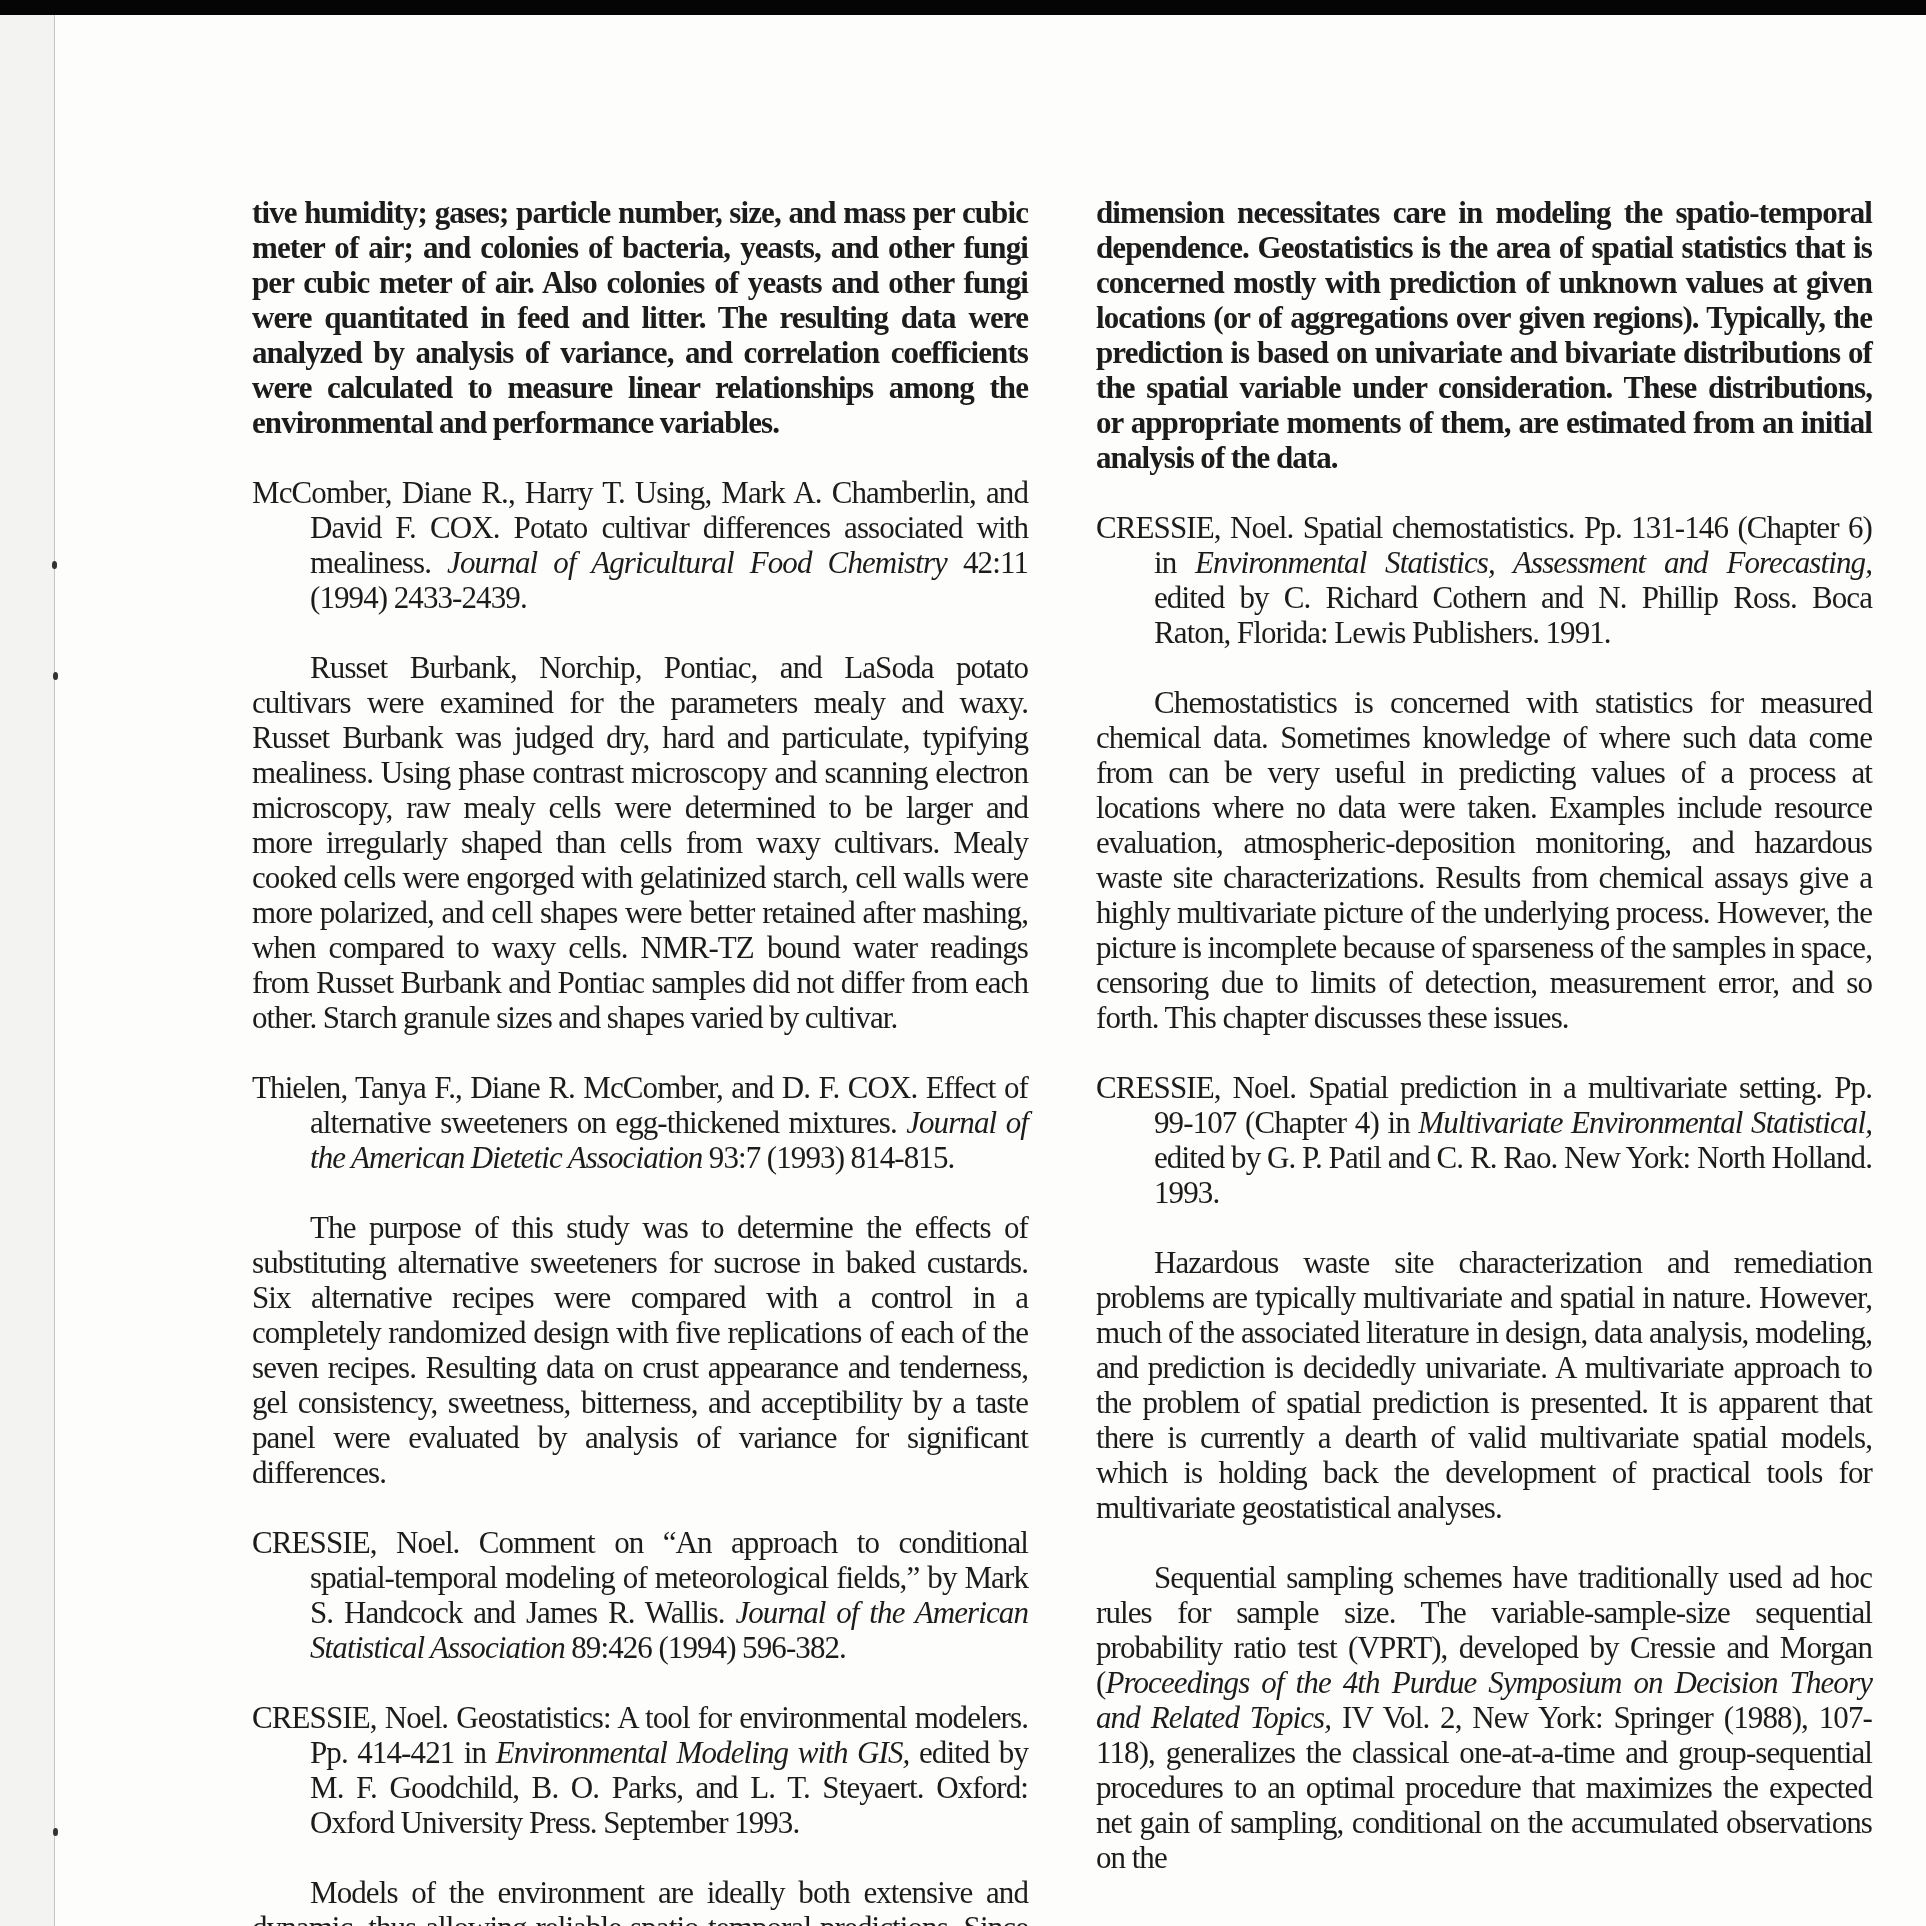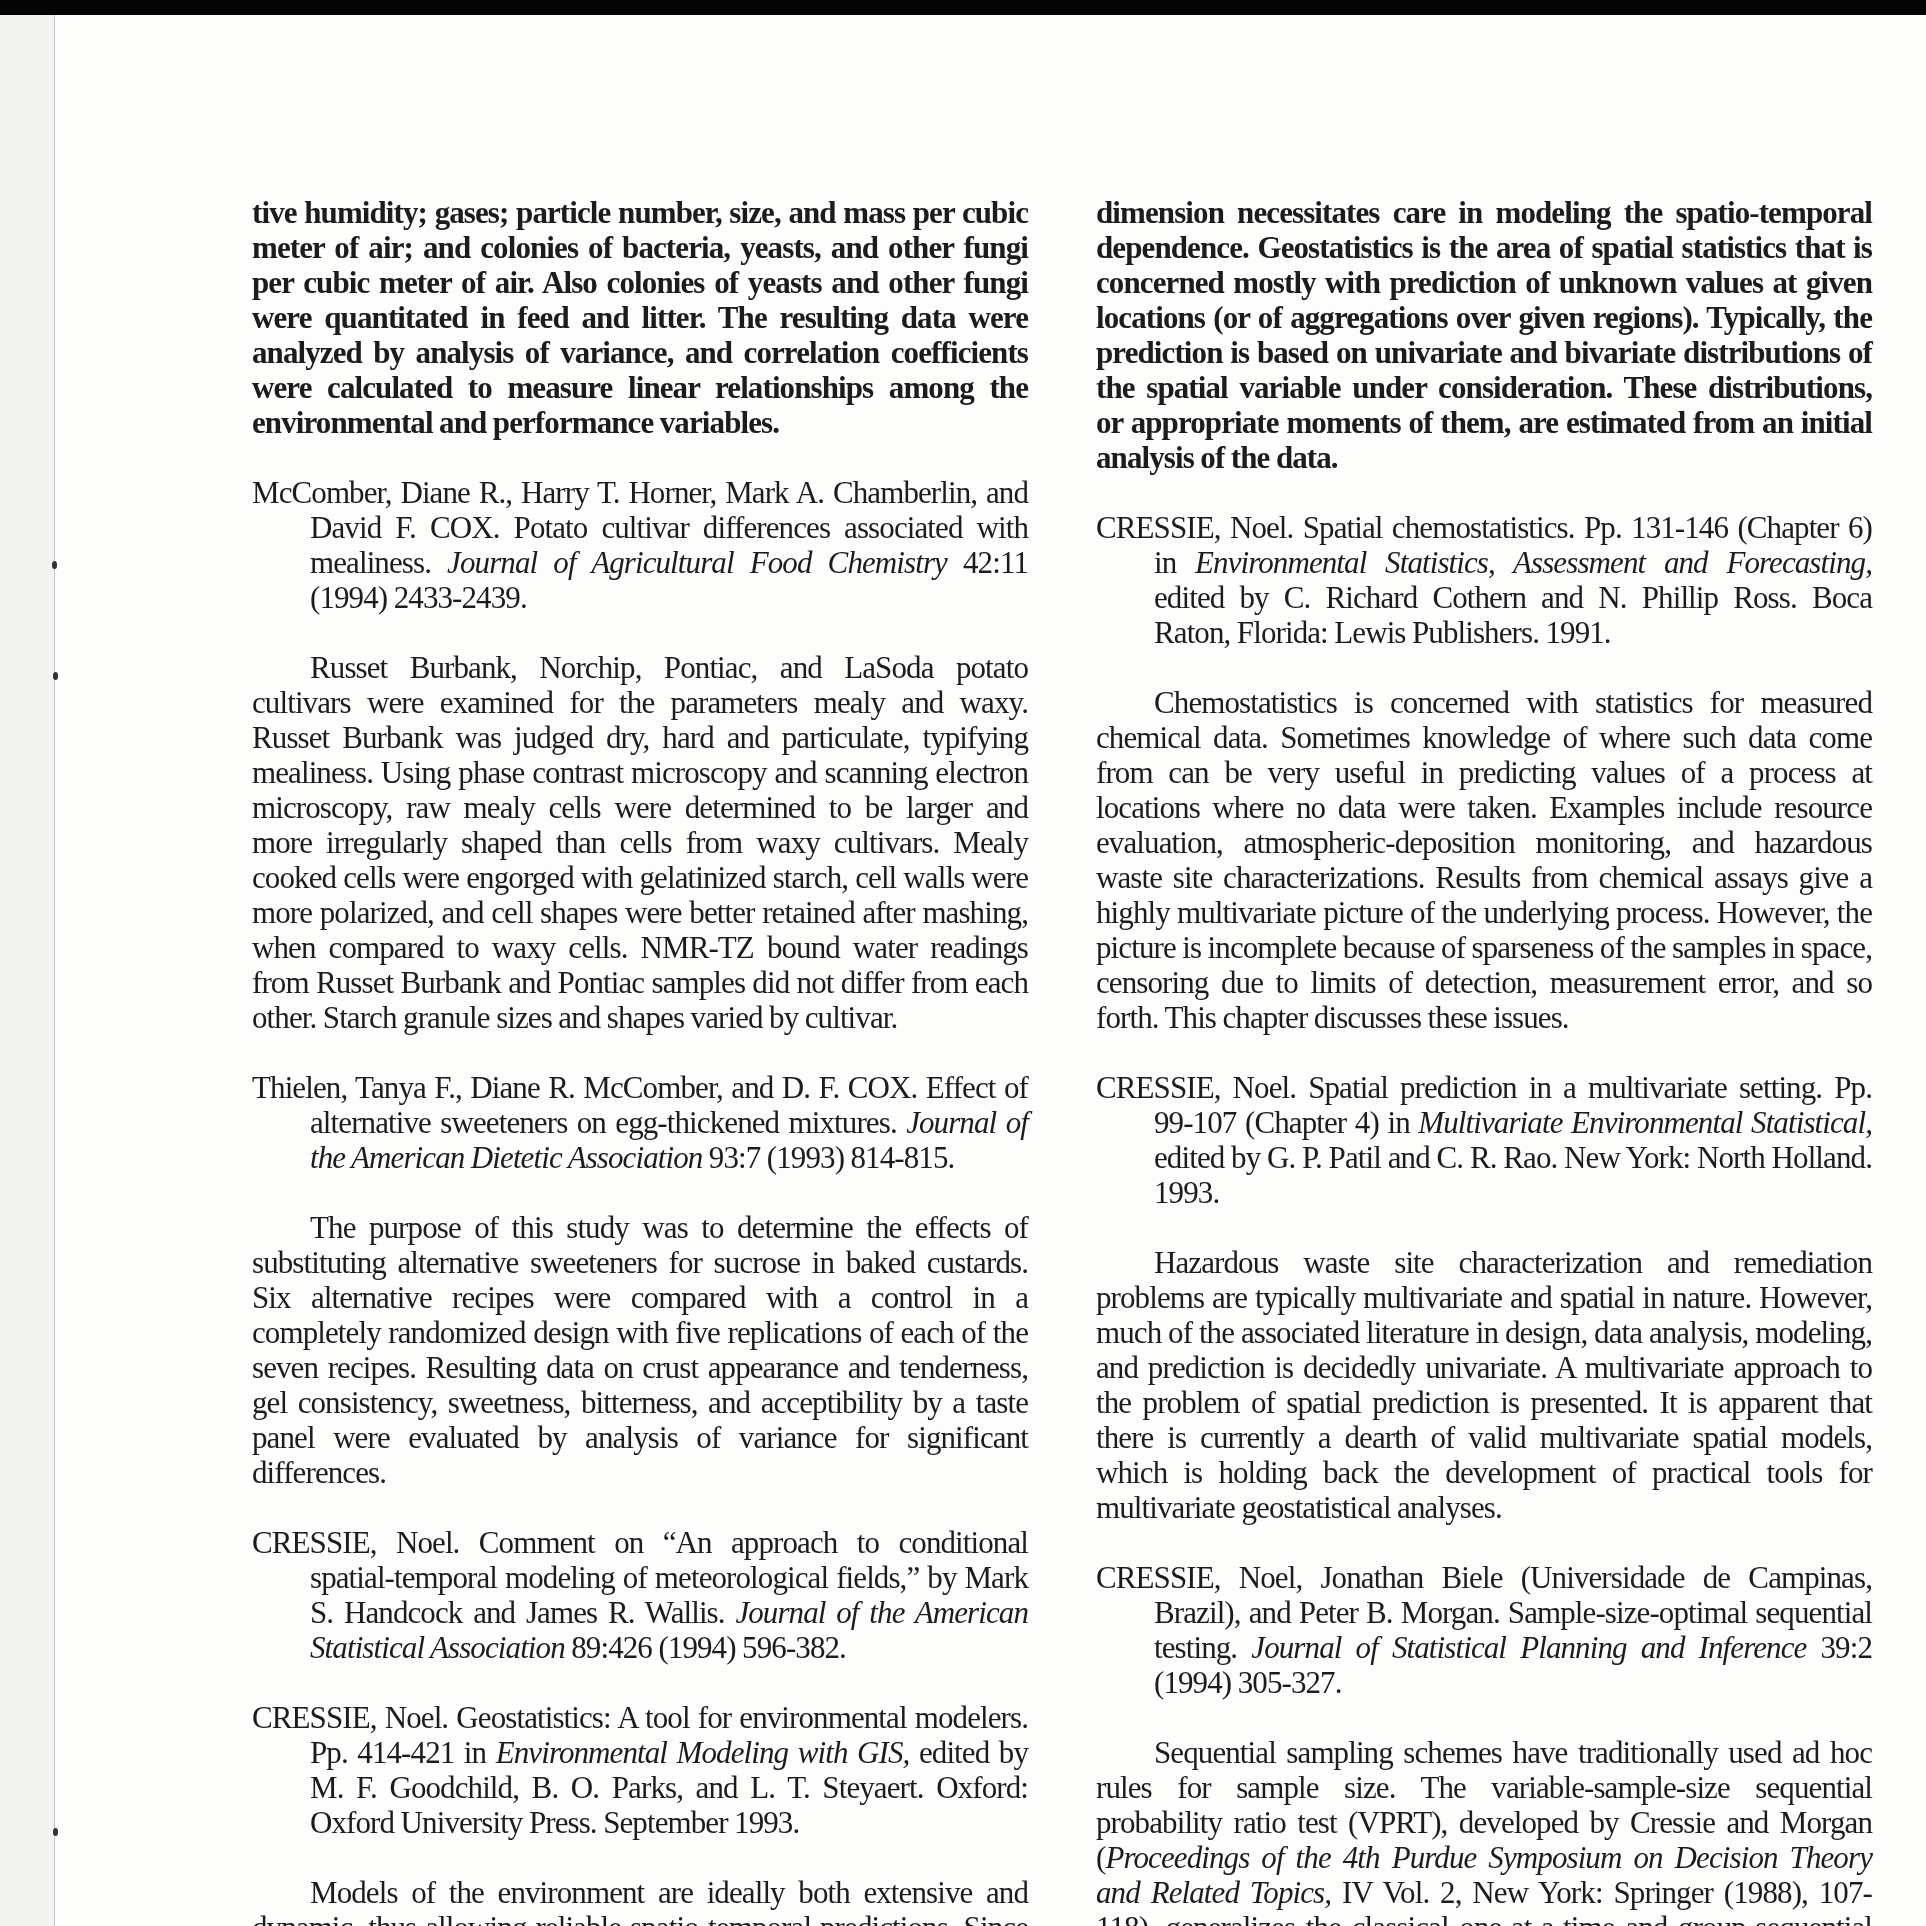"McComber, Diane R., Harry T." span { text: Horner -> Using }
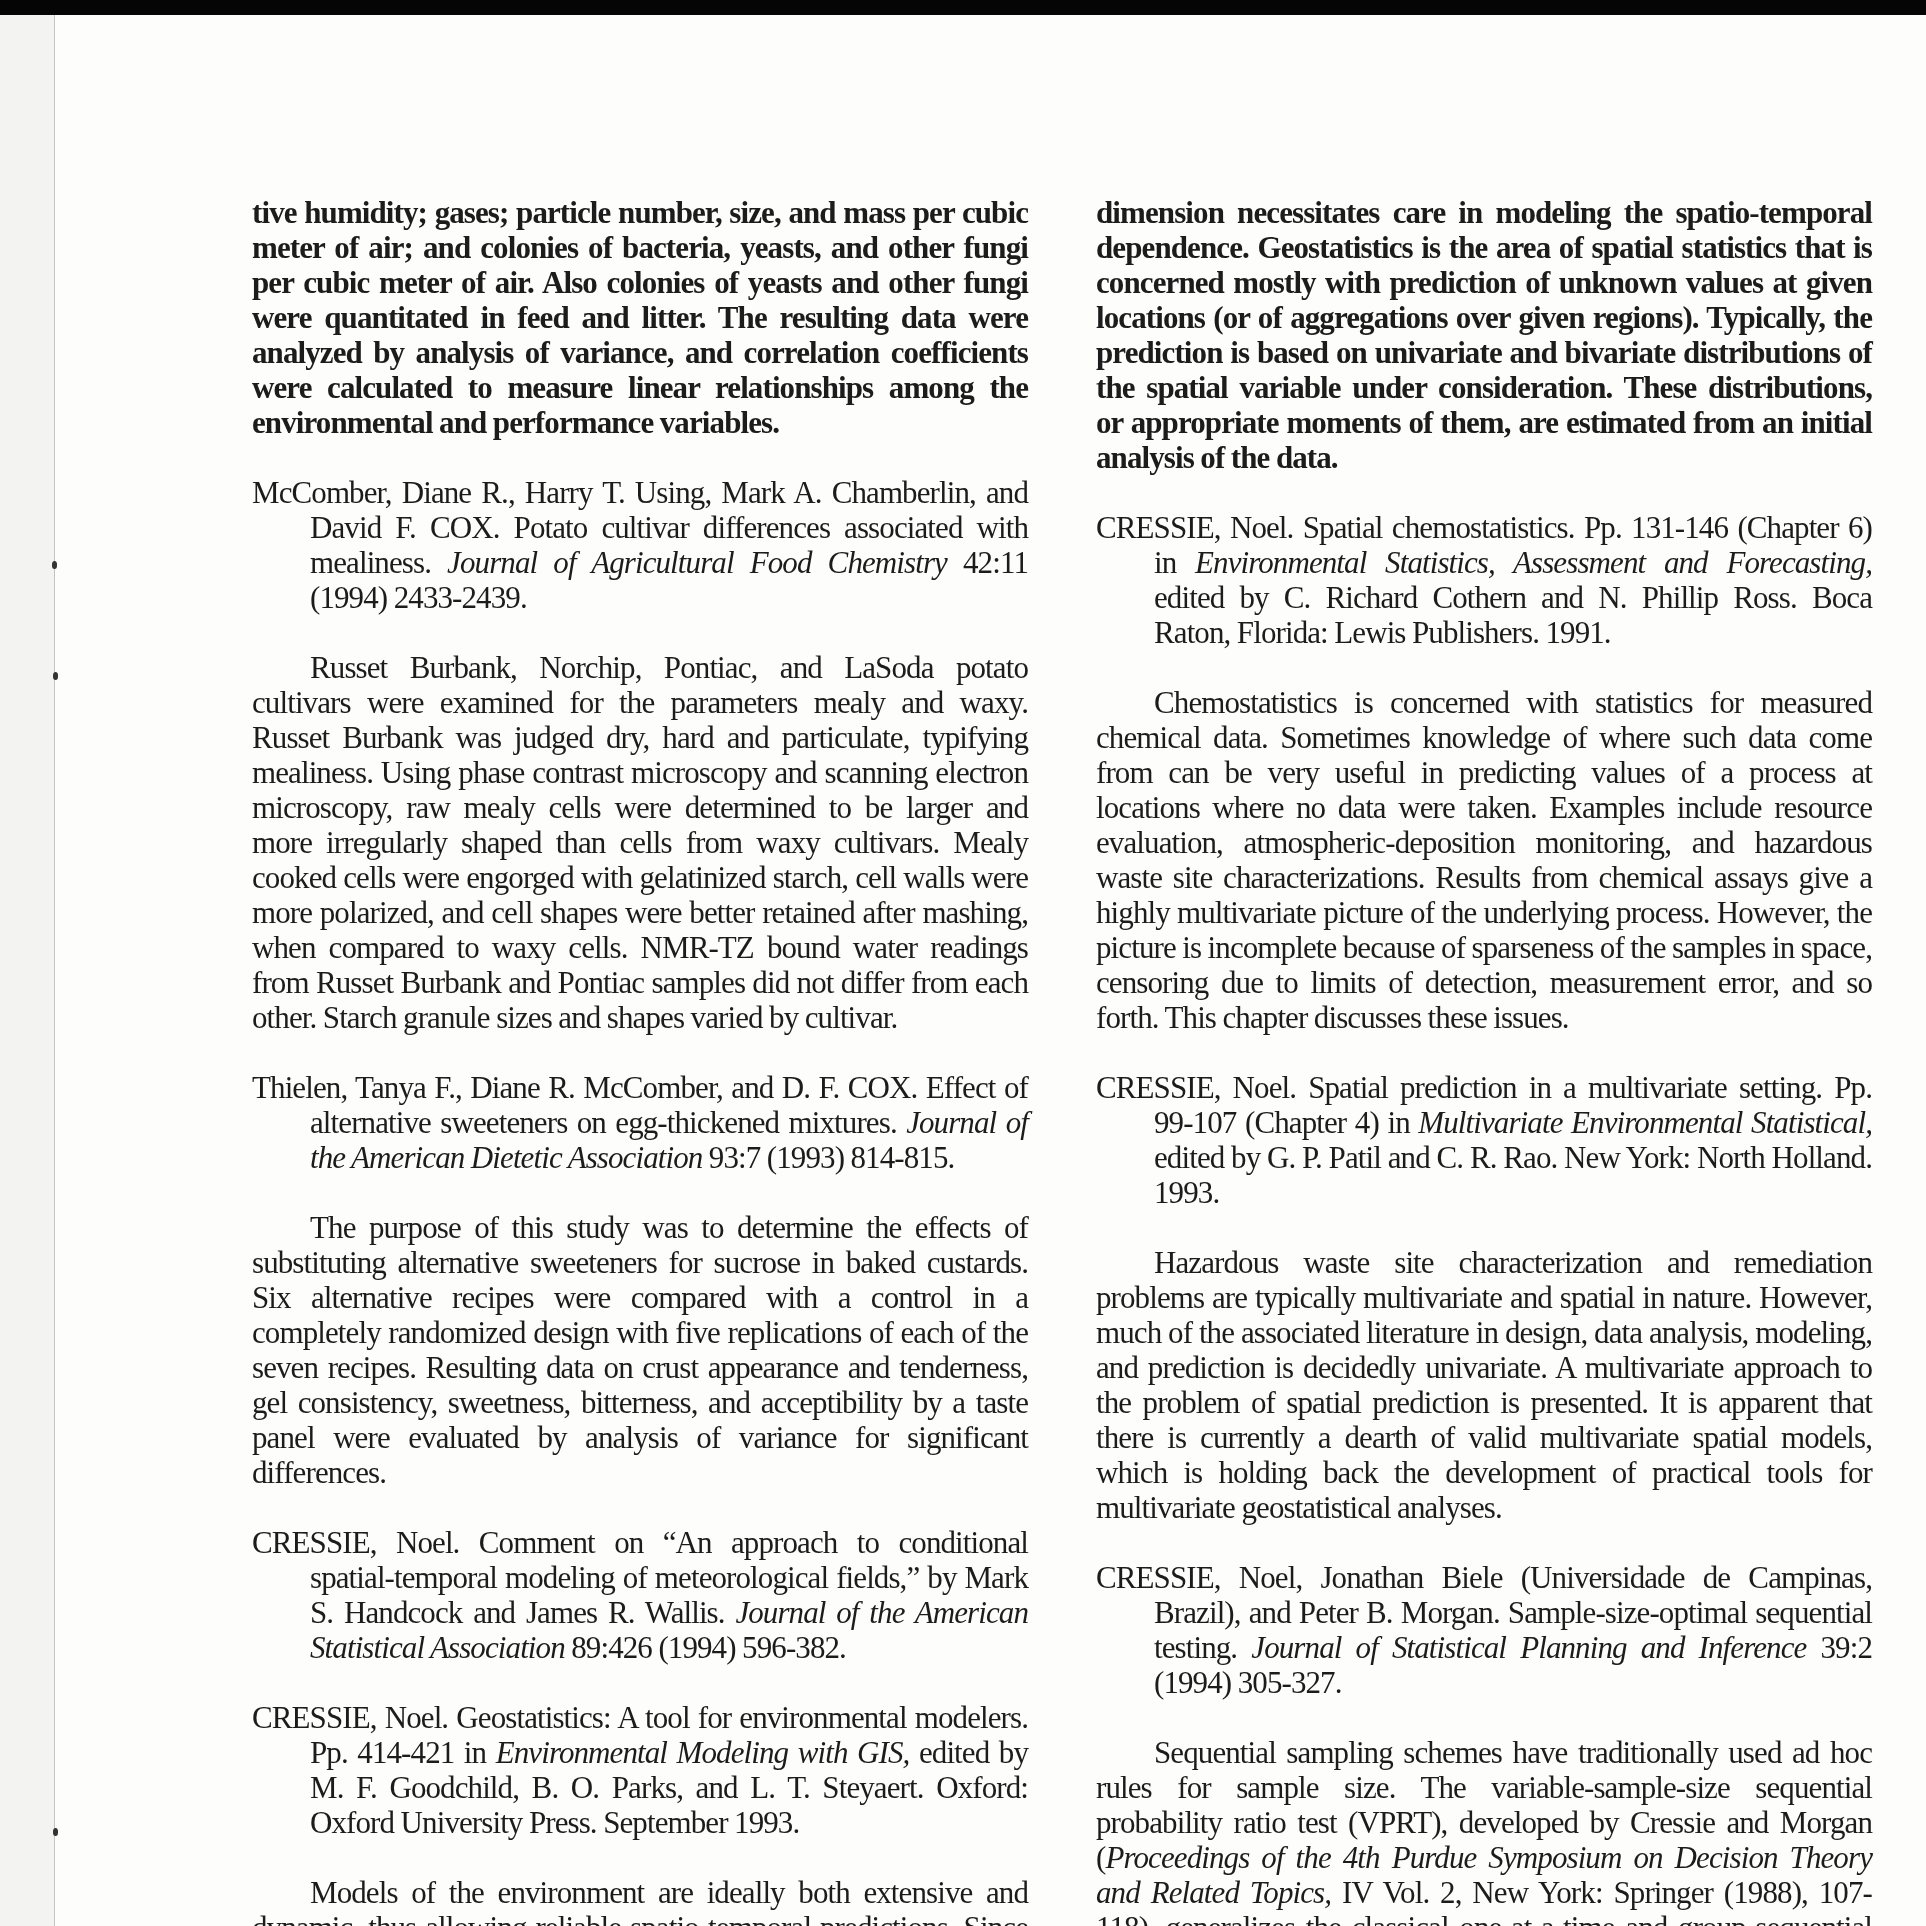"CRESSIE, Noel, Jonathan Biele" p.cite { html: <p><b>CRESSIE, Noel, Jonathan Biele</b><span> (Universidade de Campinas, Brazil), and Peter B. Morgan.</span><span> Sample-size-optimal sequential testing. </span><i>Journal of Statistical Planning and Inference</i><span> 39:2 (1994) 305-327.</span></p> -> none }
